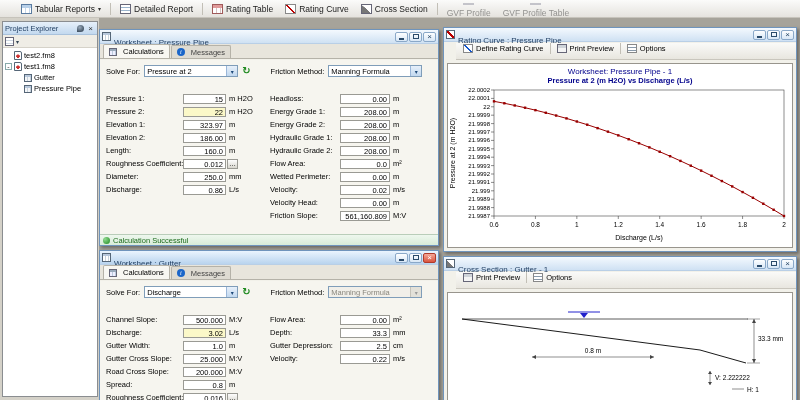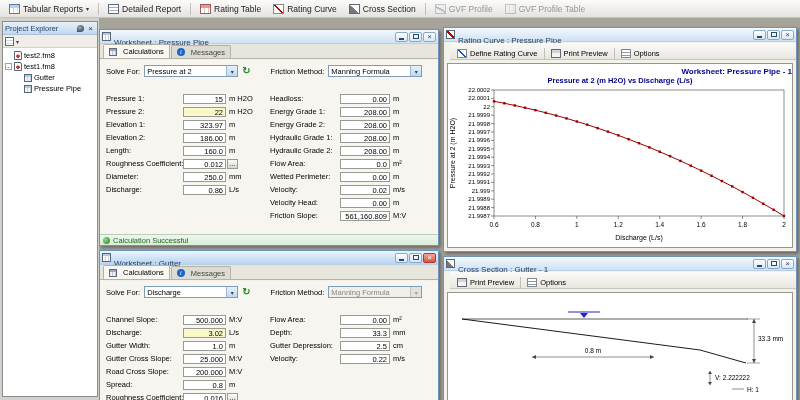"Tabular Reports" #main-toolbar { padding-left: 3px -> 15px }
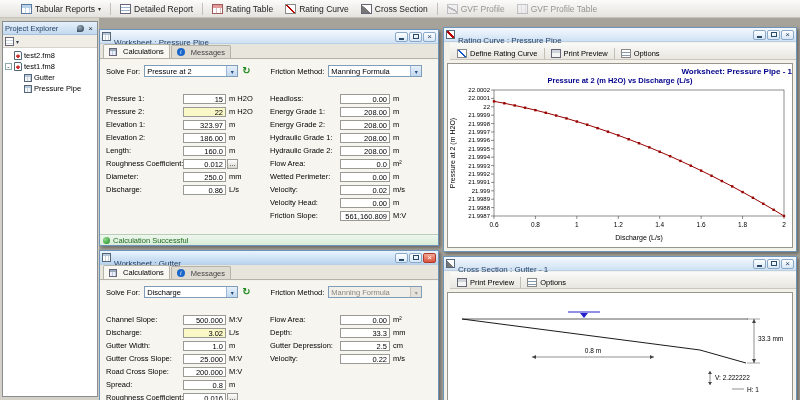"GVF Profile" .tb-btn.disabled { flex-direction: none -> column }
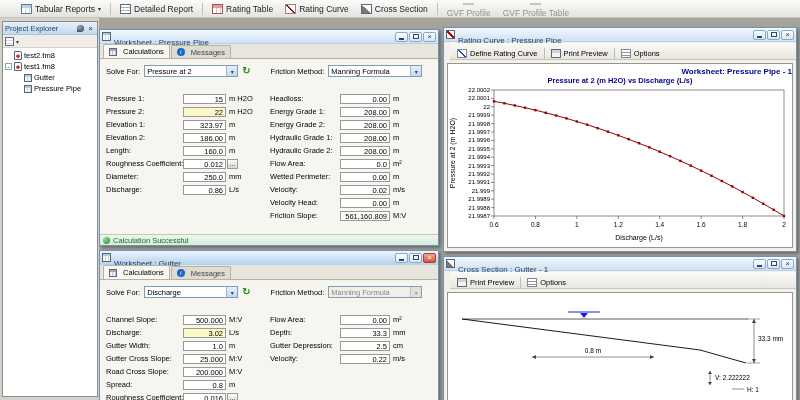"Define Rating Curve" .wtoolbar { align-items: flex-end -> flex-start; left: 6px -> 12px }
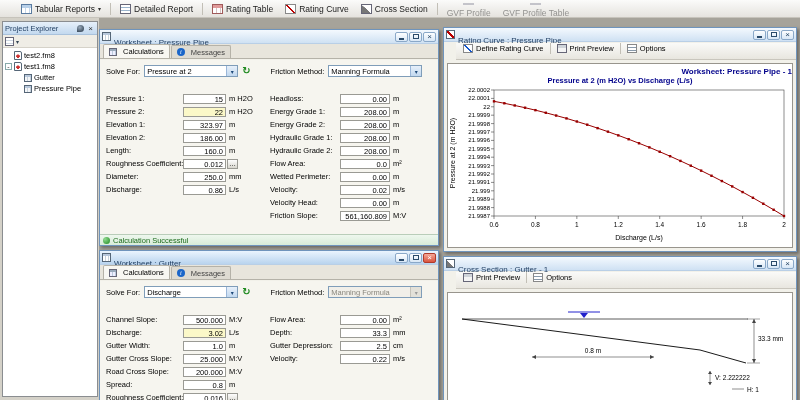"Worksheet: Pressure Pipe - 1" .chart-title { font-weight: bold -> normal; text-align: right -> none }
